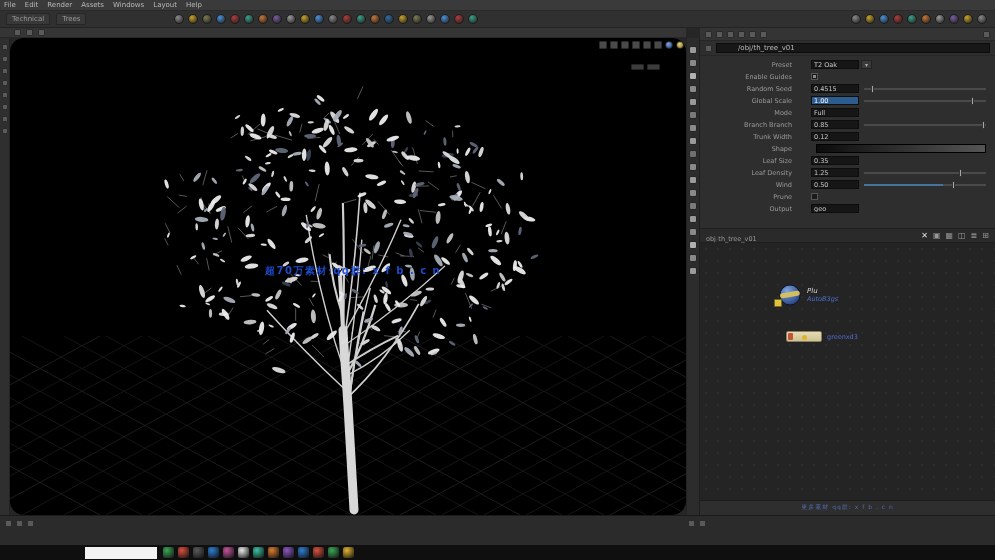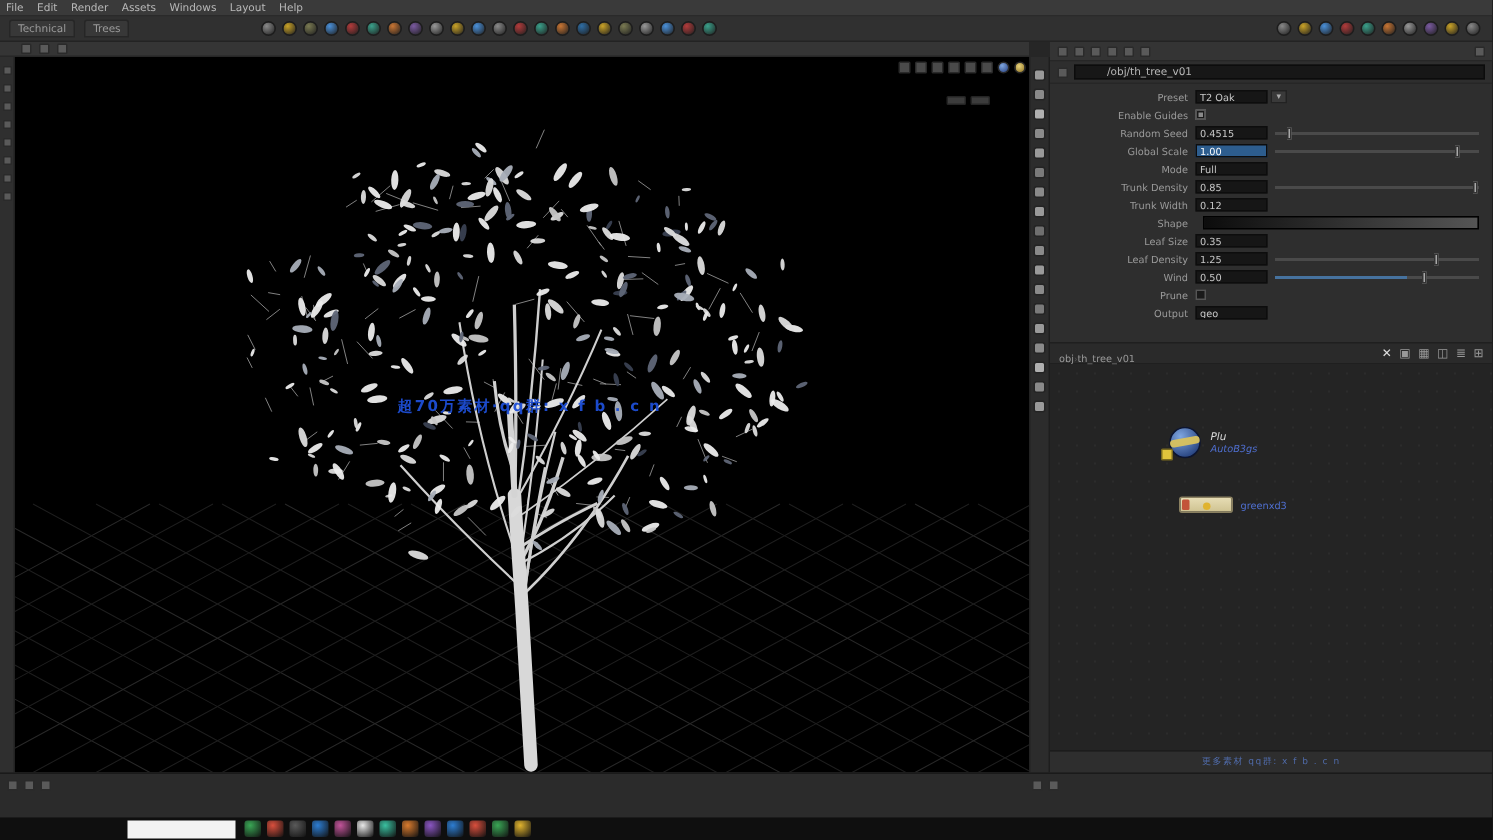"Preset" .plabel { margin-right: 5px -> 19px }
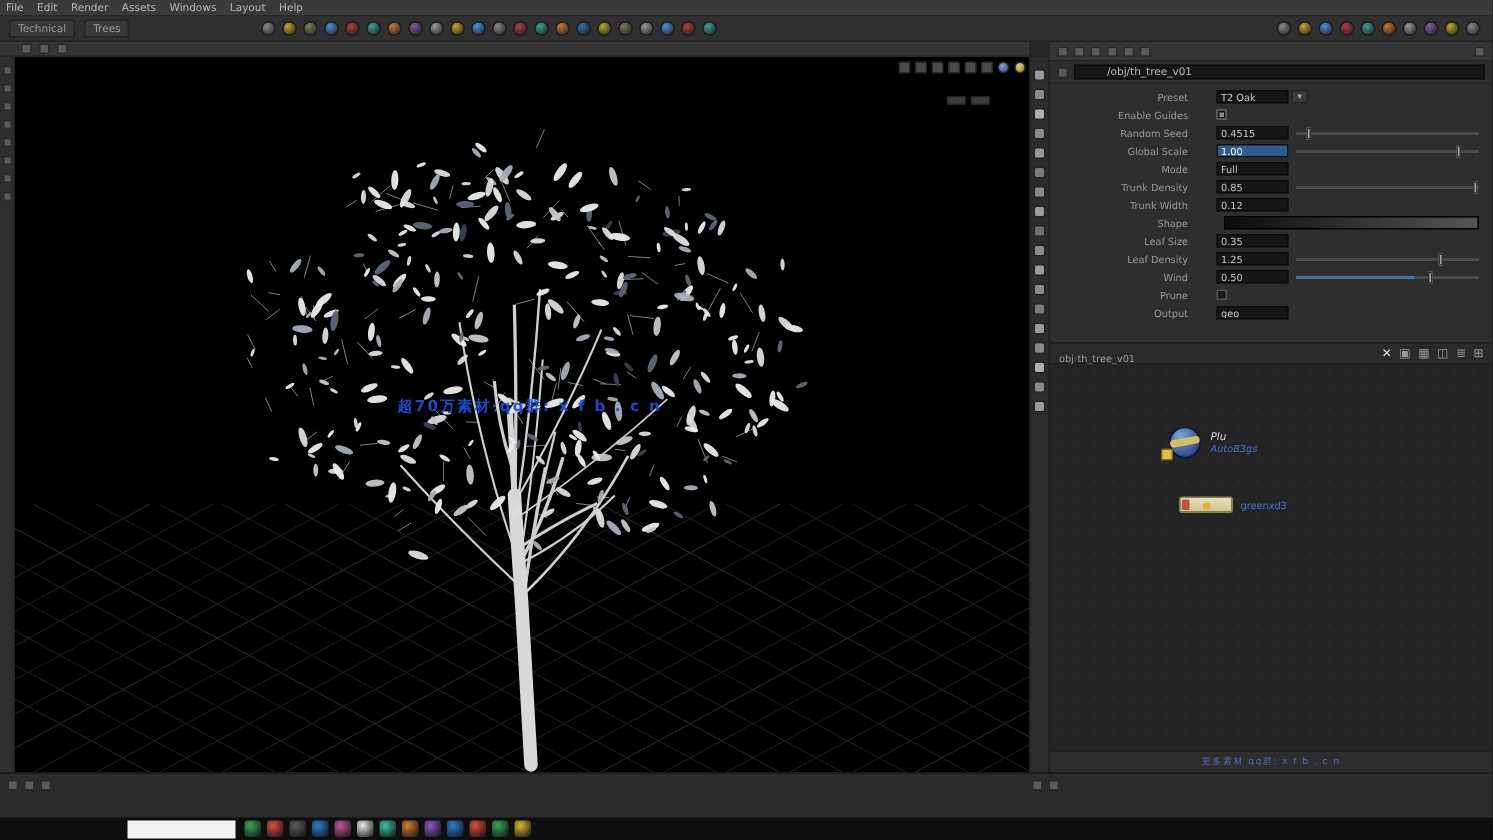"Trunk Density" div.plabel { text: Trunk Density -> Branch Branch }
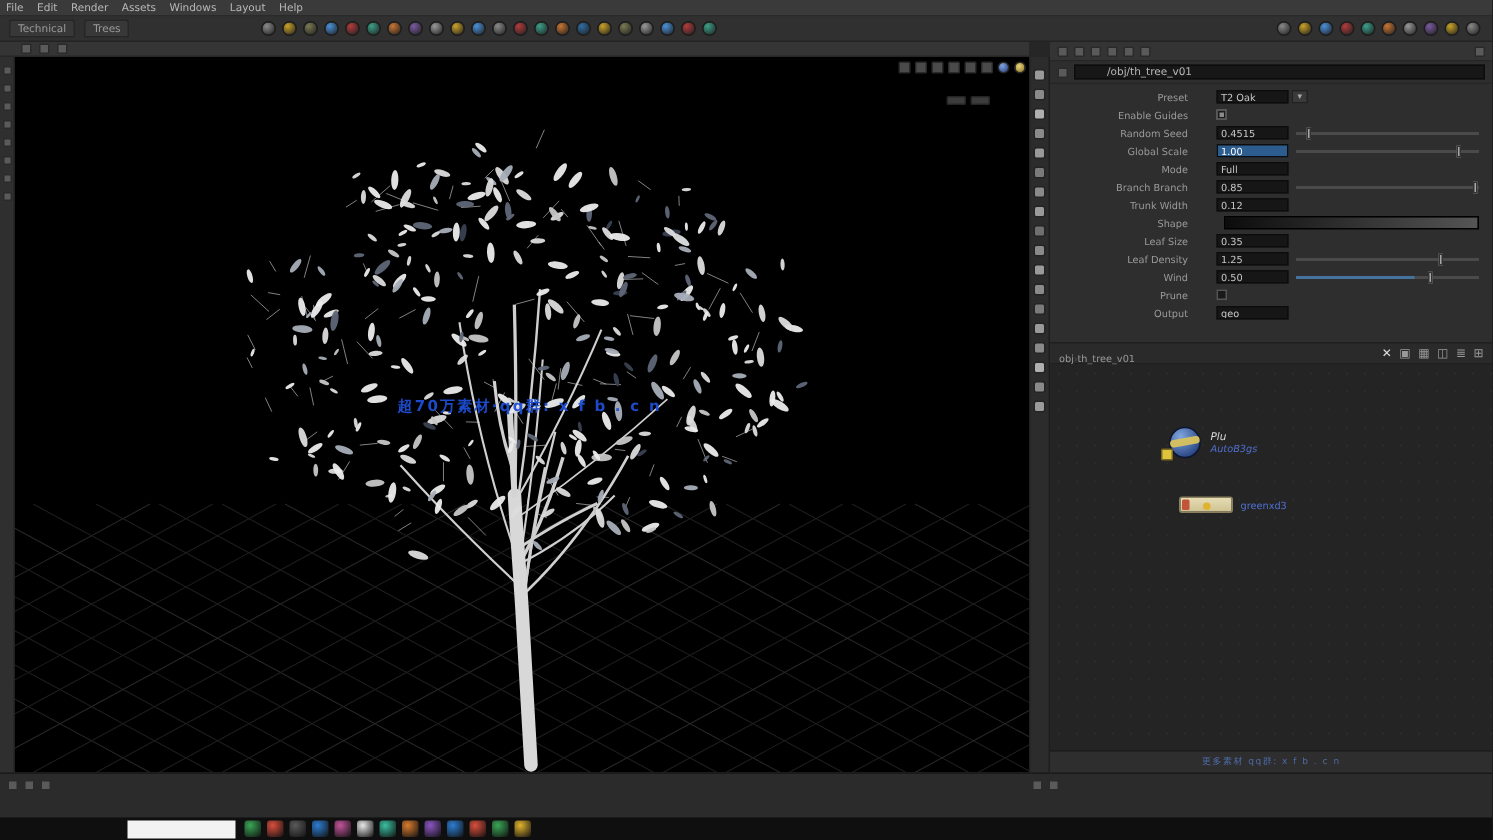"超70万素材·qq群: x f b ." #viewport { border-radius: none -> 14px }
